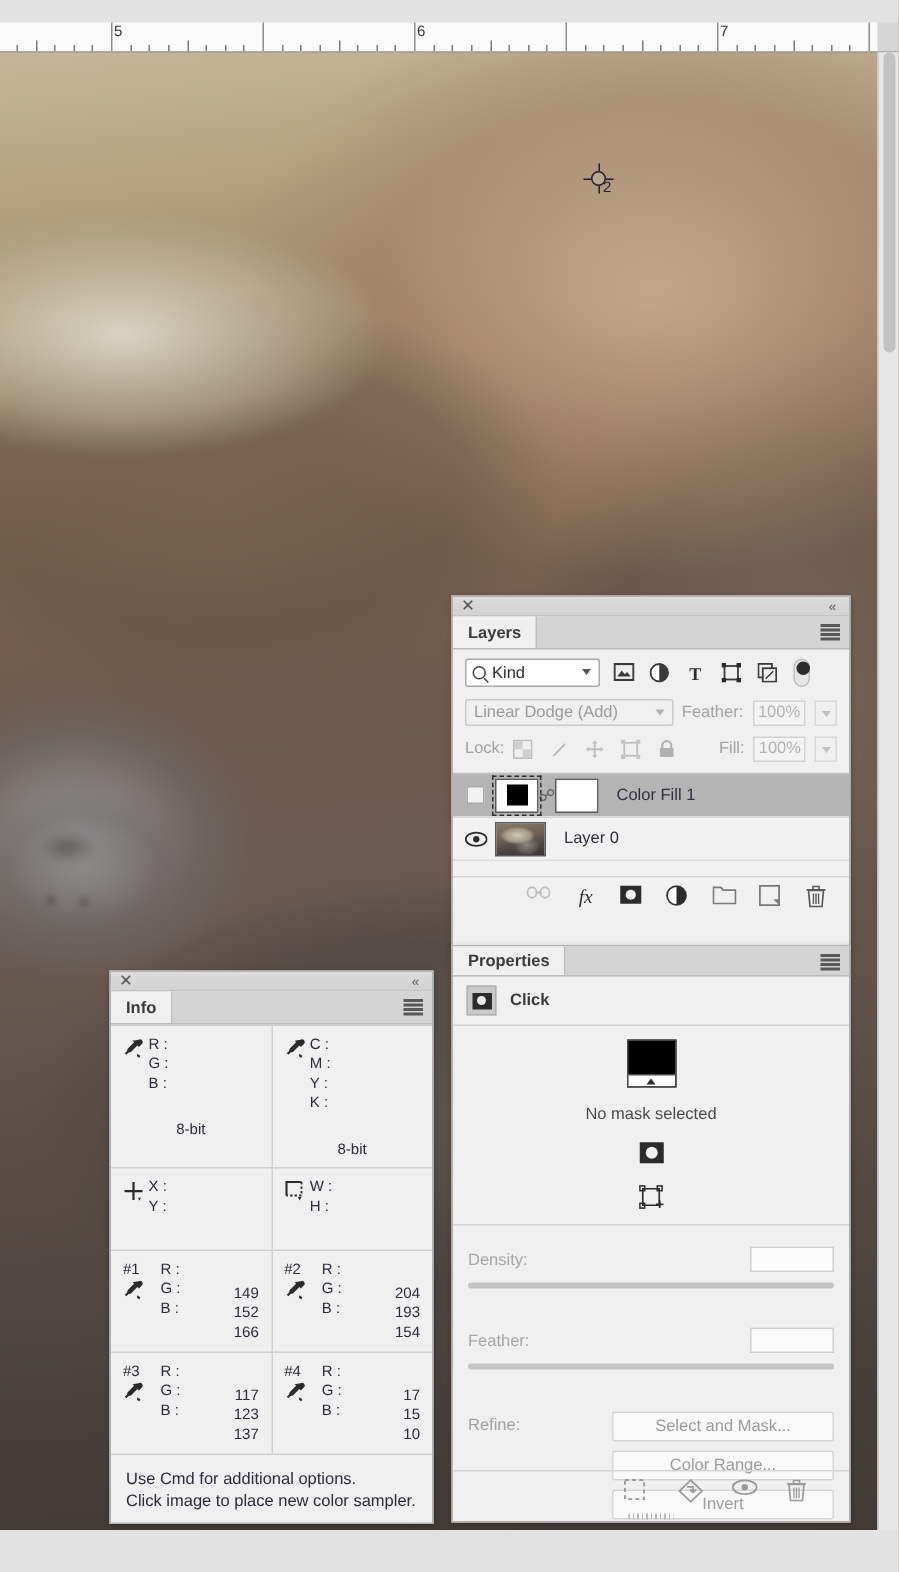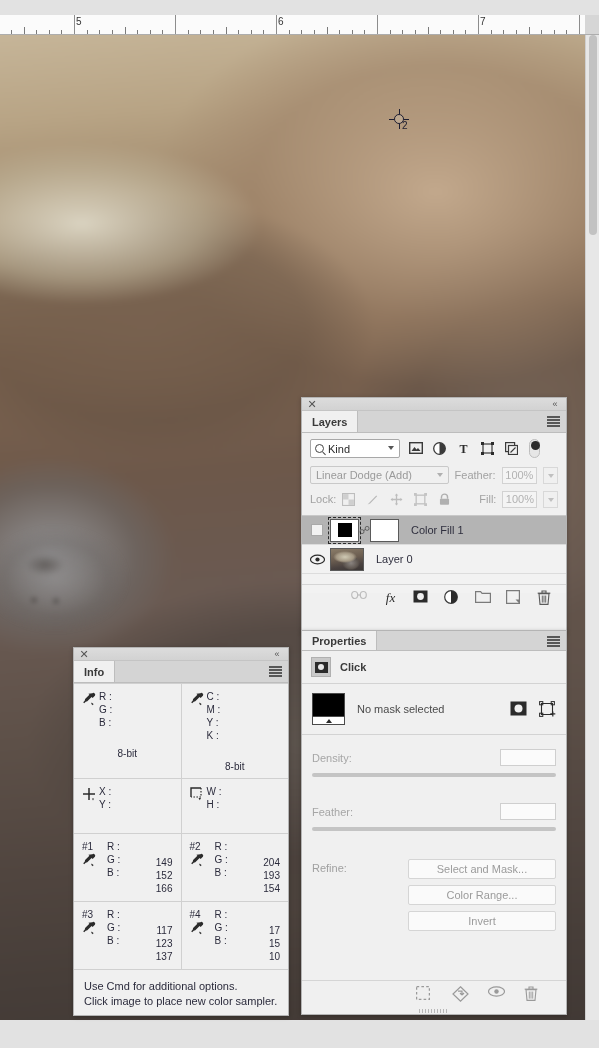"No mask selected" .mask-row { flex-direction: none -> column }
